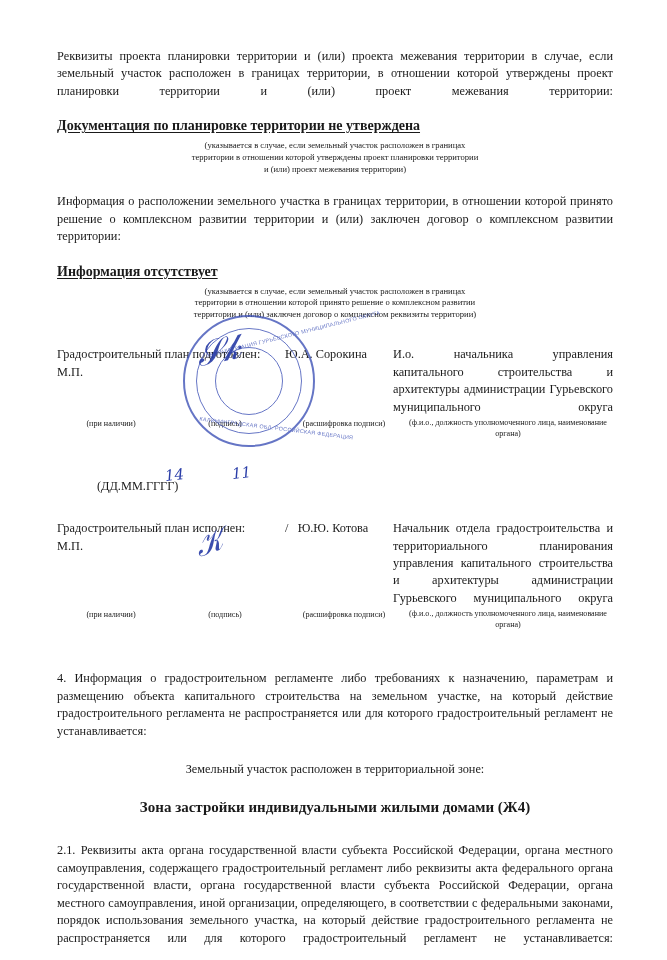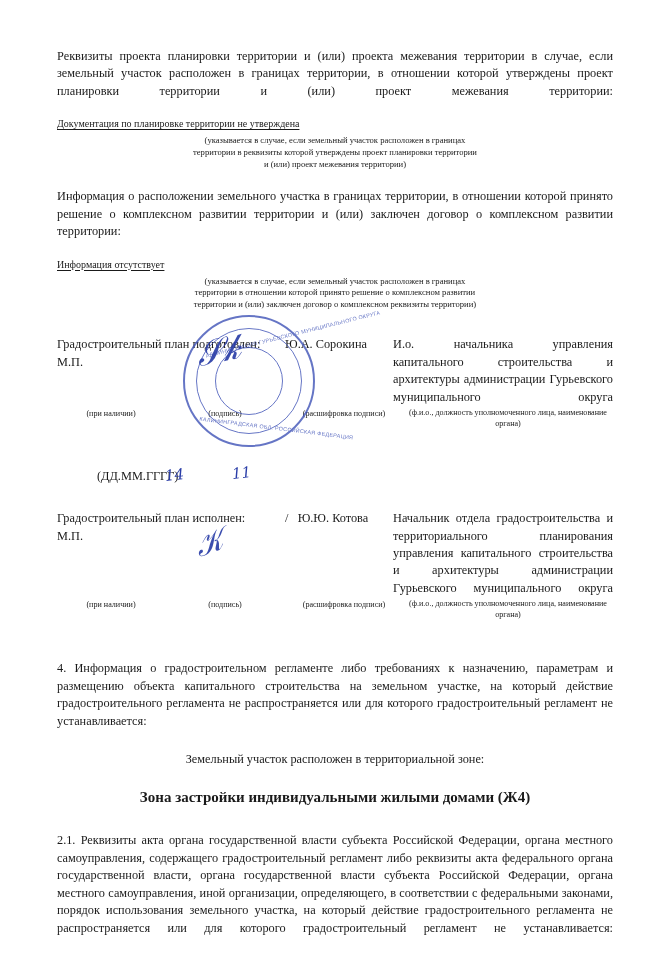"Документация по планировке территории не" .underline-head { font-size: 10px -> 14px; font-weight: normal -> bold }
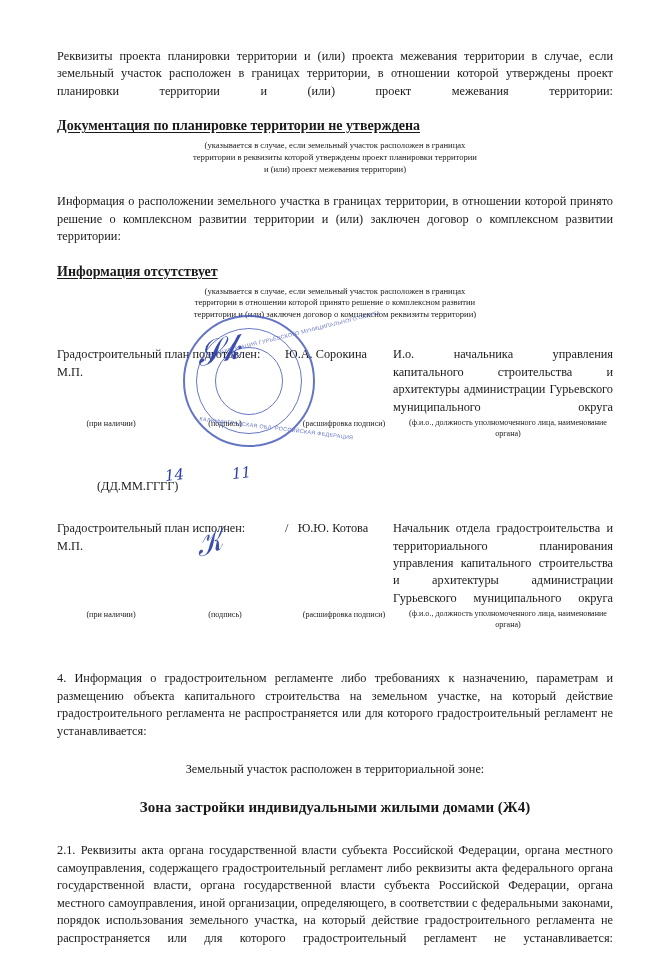"территории в реквизиты которой" div { text: реквизиты -> отношении }
